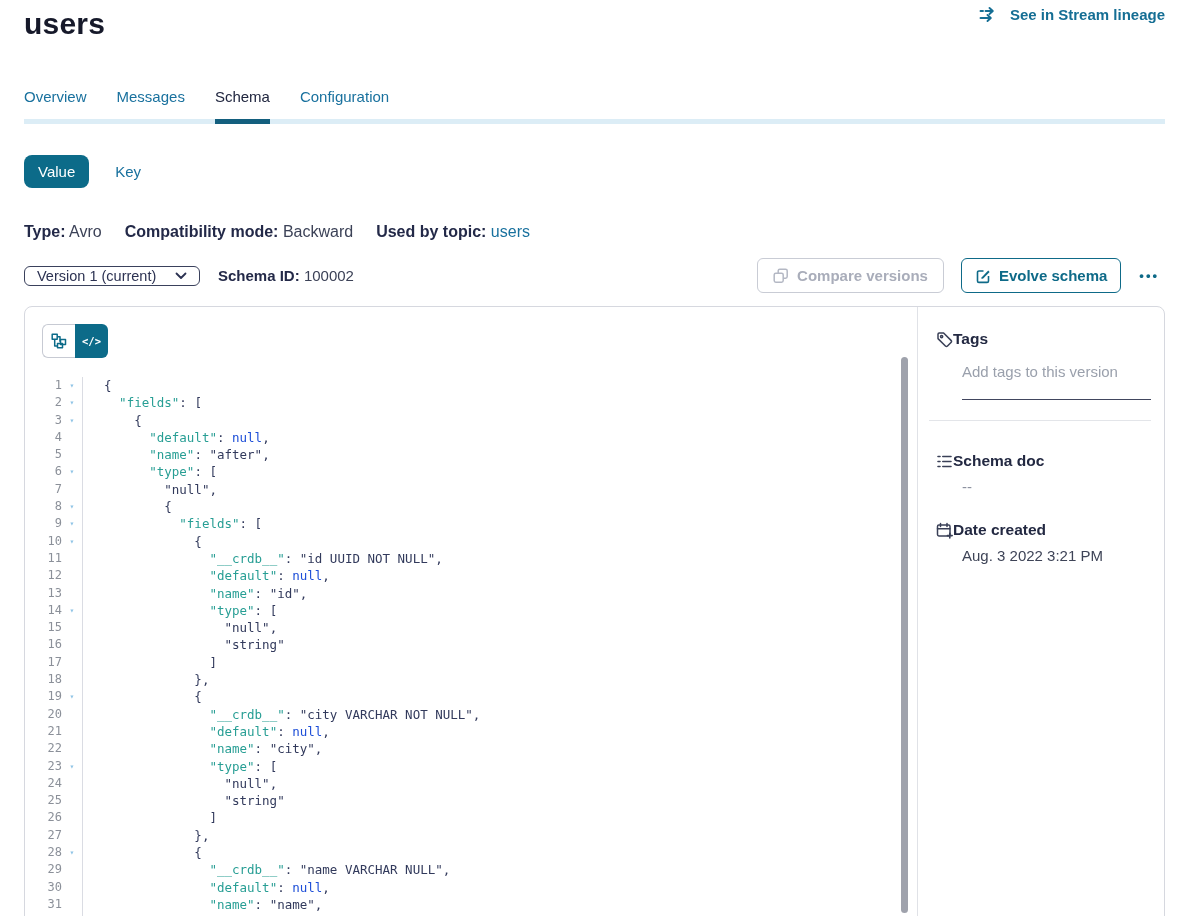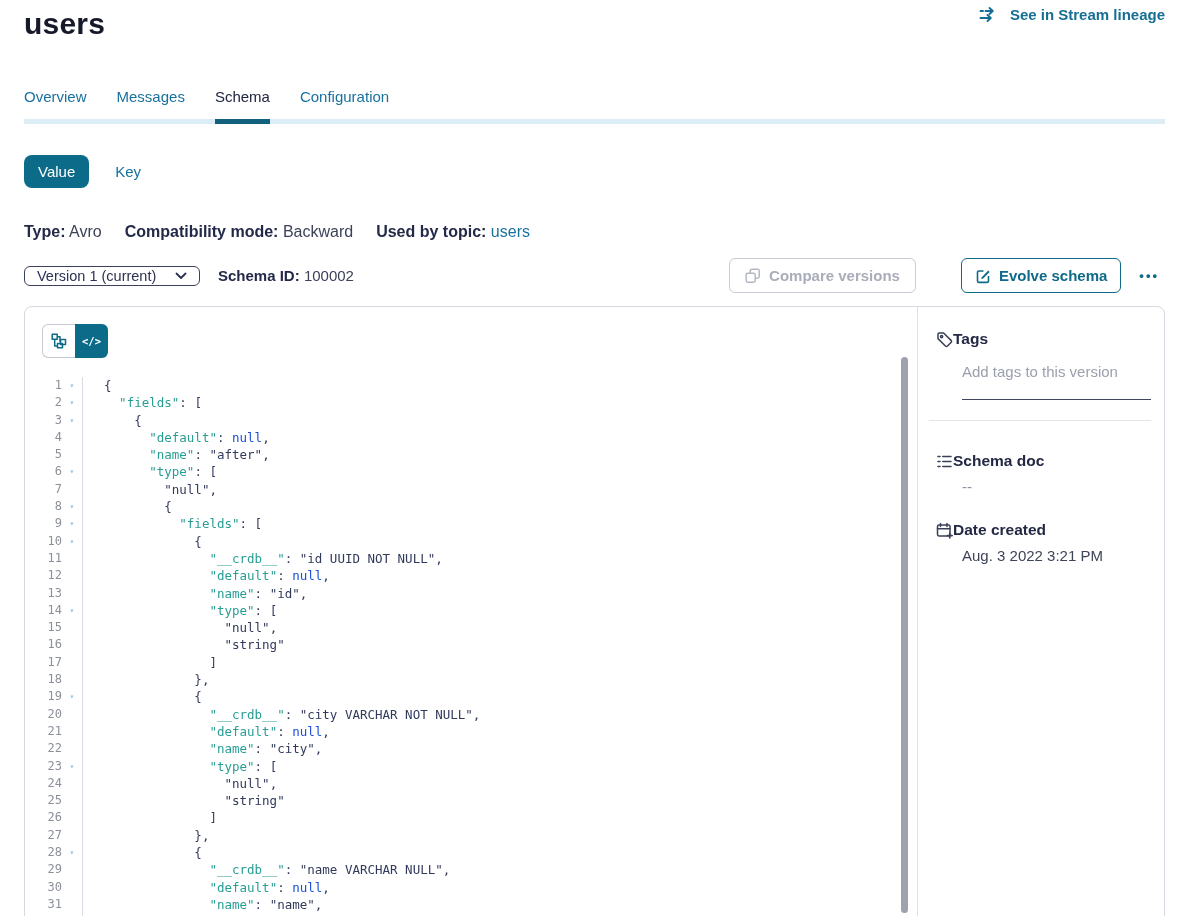"Compare versions" .btn { margin-left: 28px -> none }
